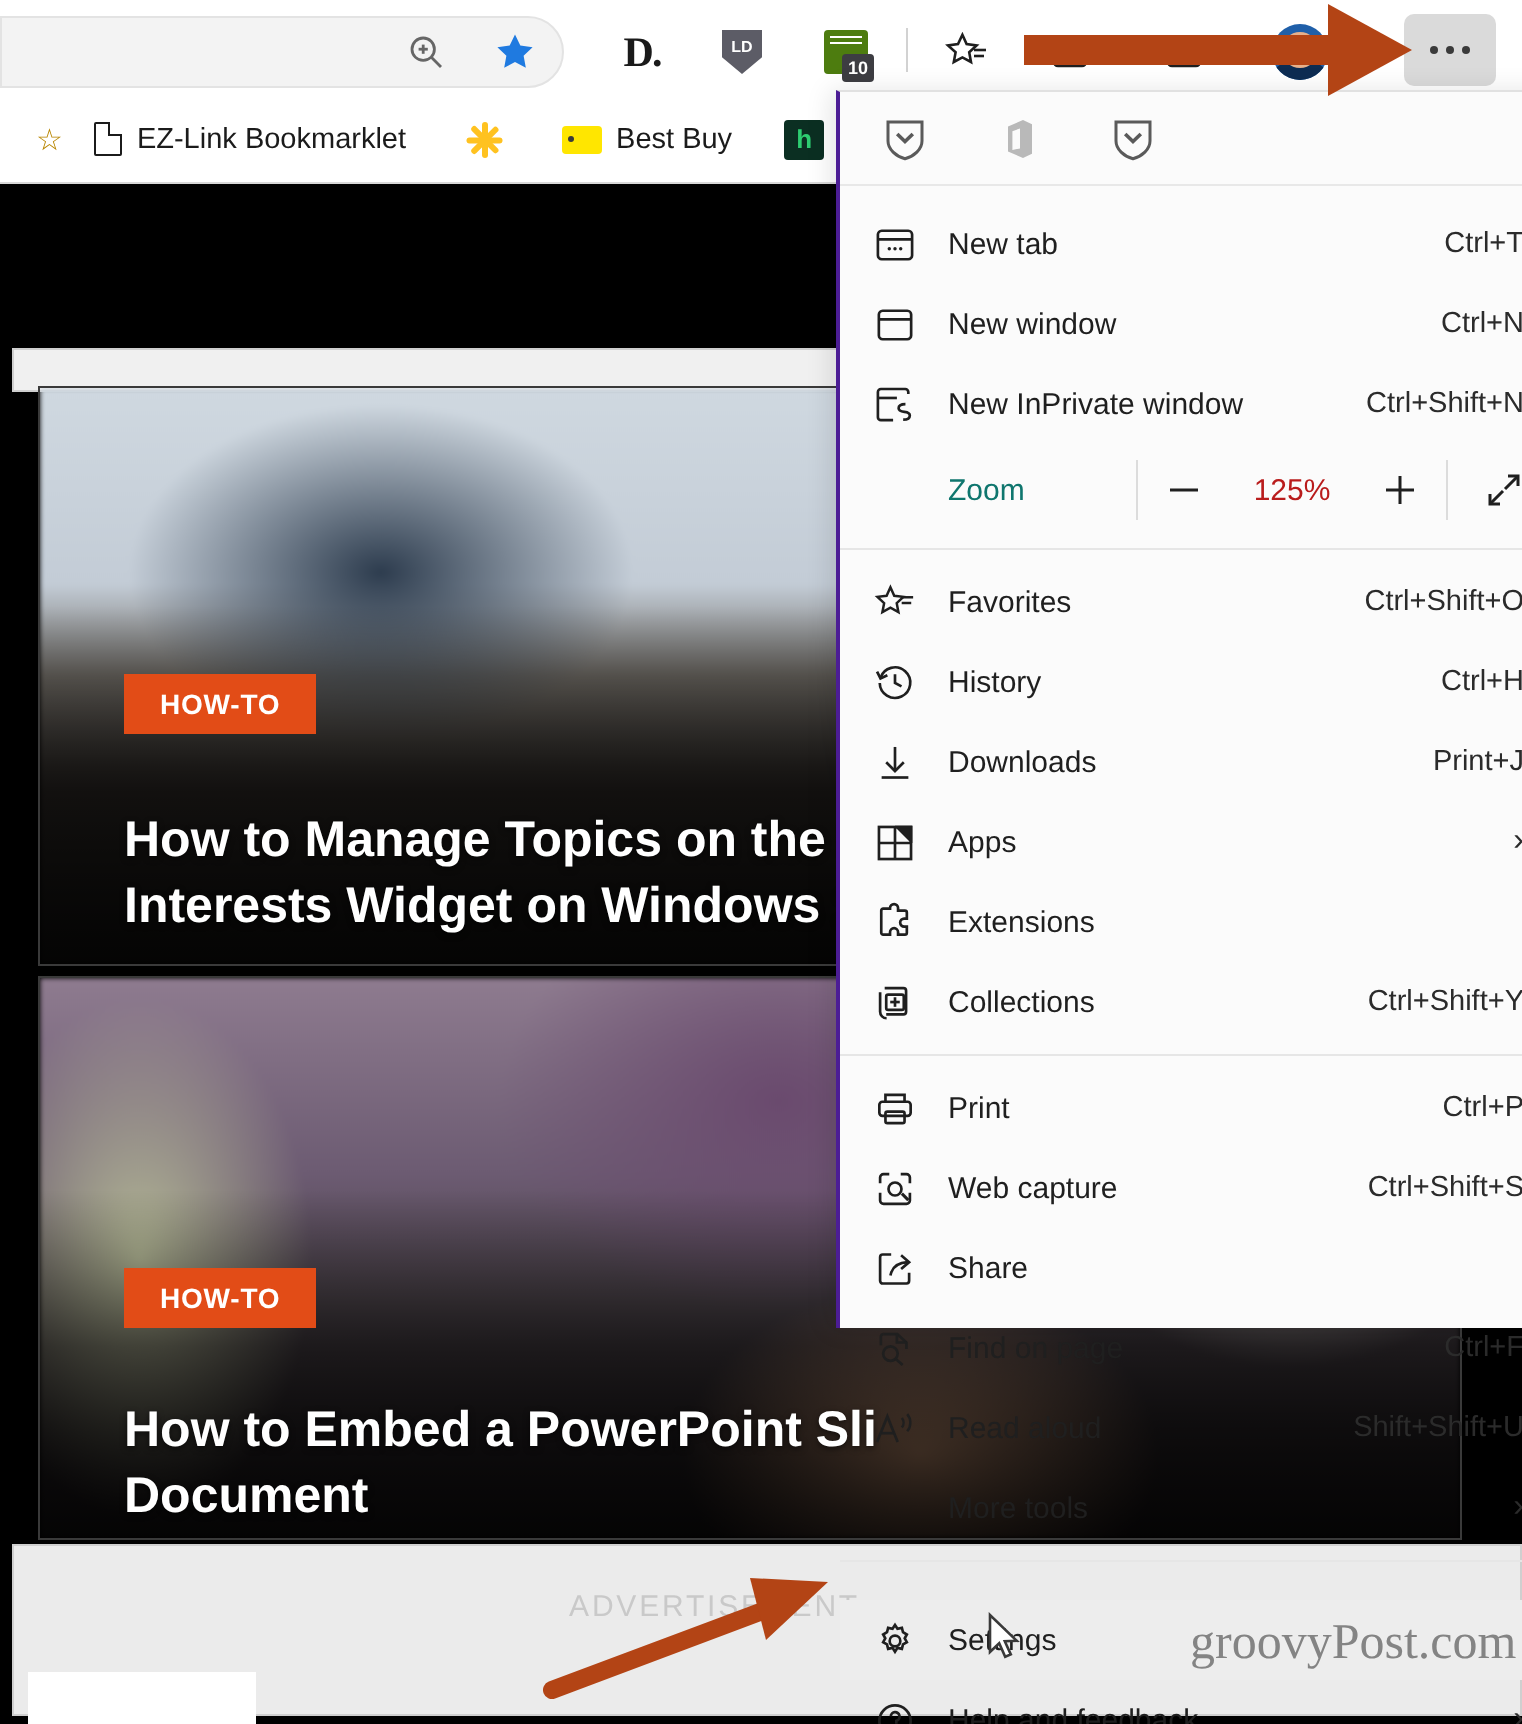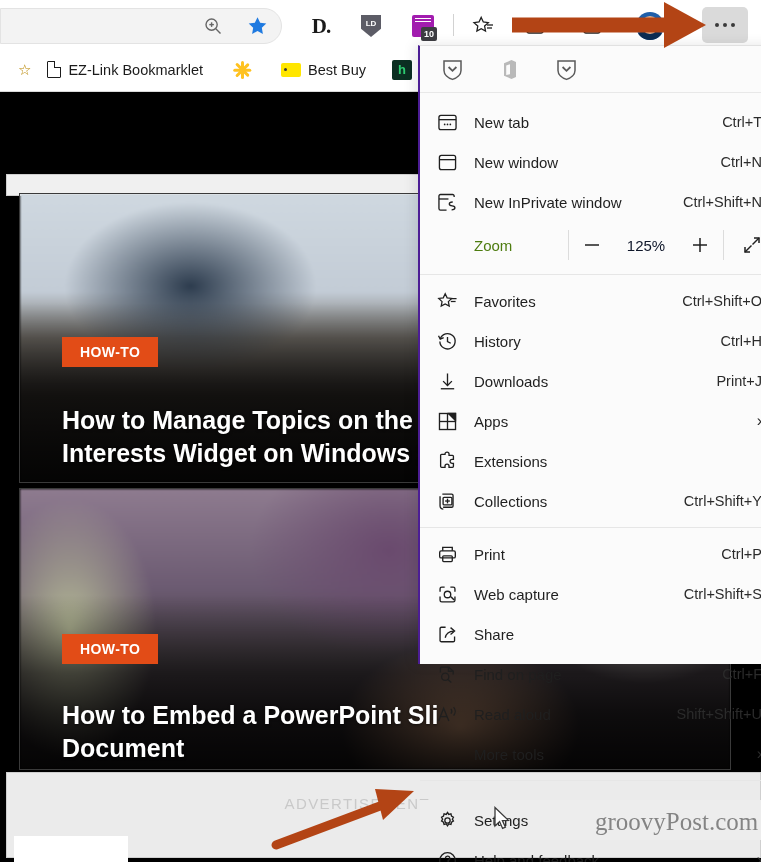"10" .fav-cal { background: #a21caf -> #4d7c0f }
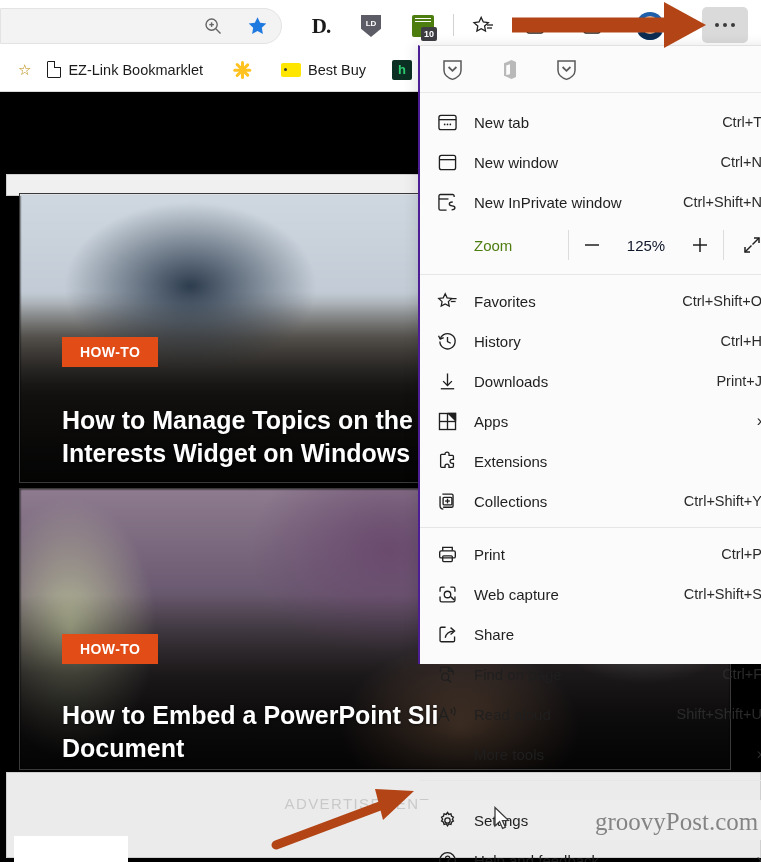"Zoom" .zoom-row .ztext { color: #4d7c0f -> #0f766e }
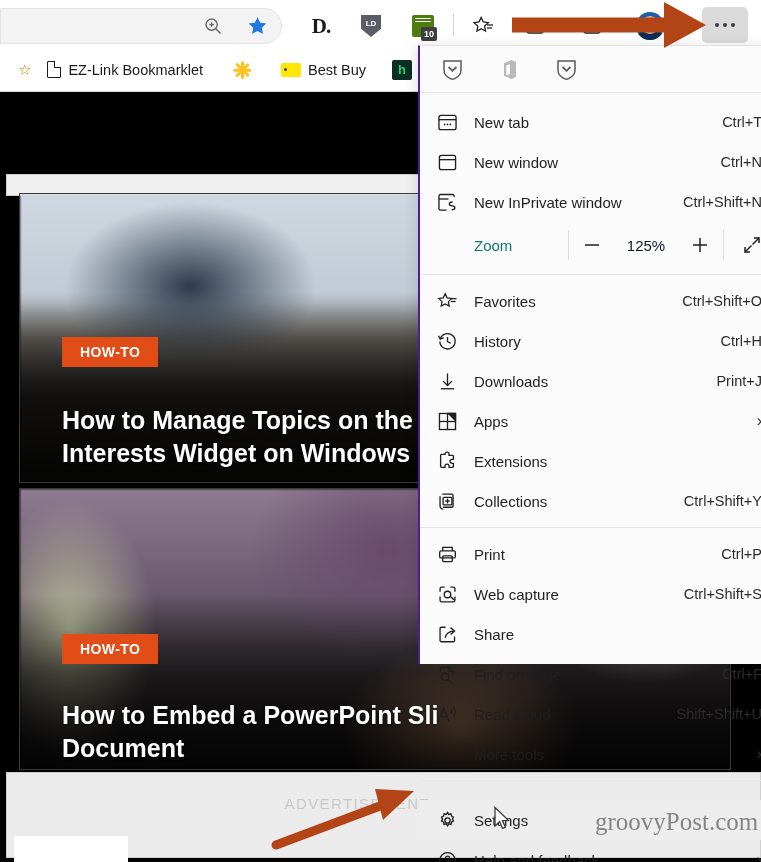"125%" .zval { color: #0f172a -> #b91c1c }
